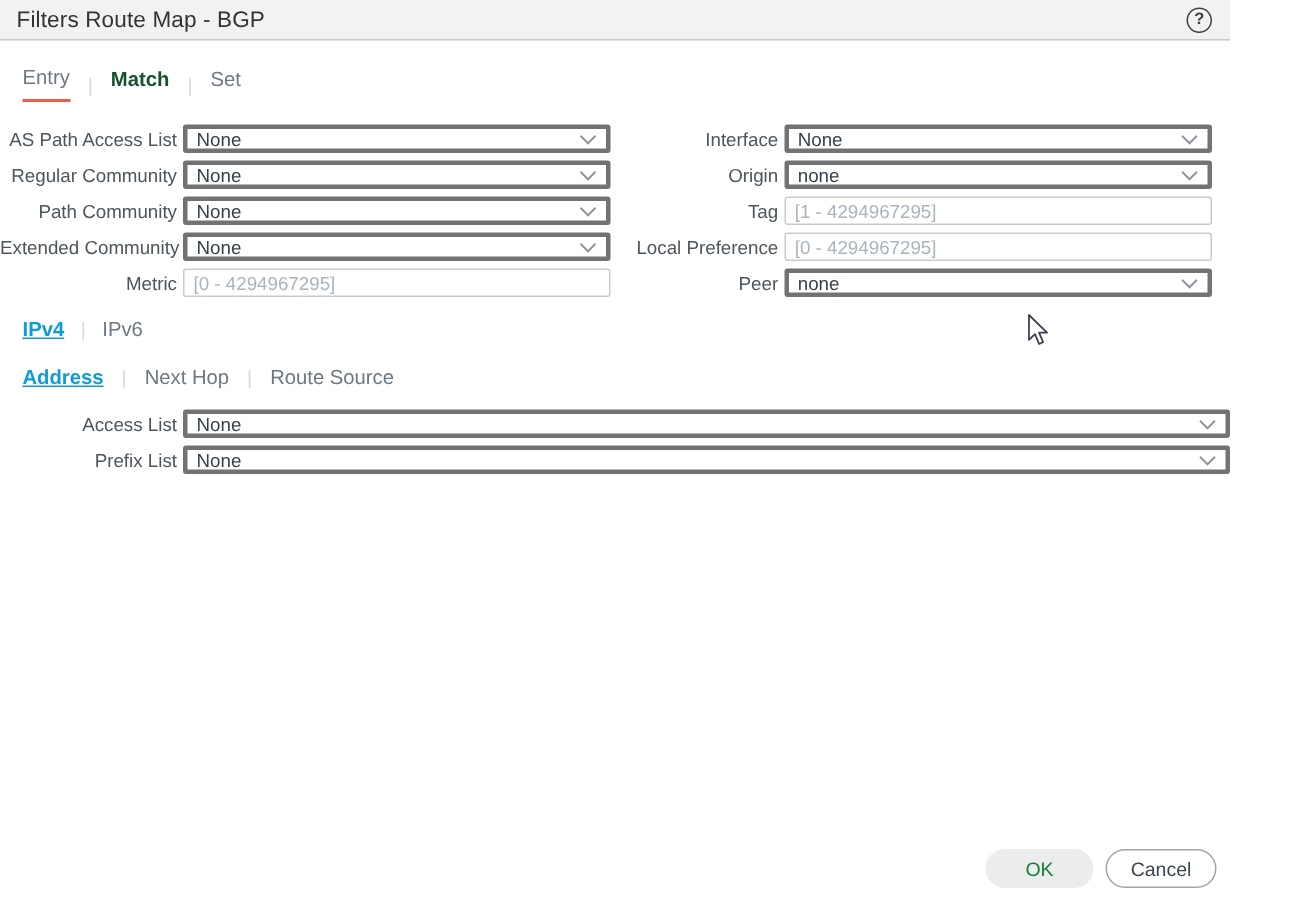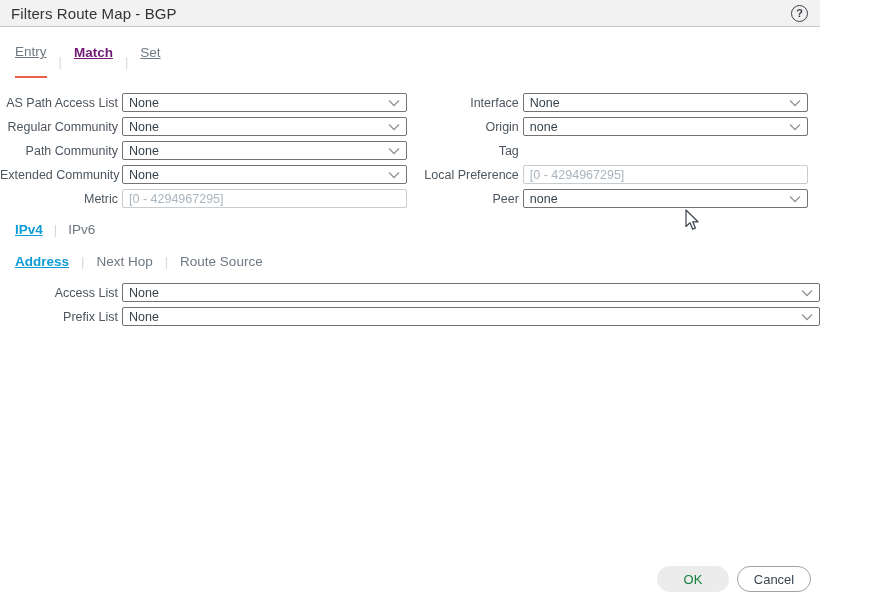"Entry" .tab { padding-bottom: 17px -> 7px; text-decoration: underline -> none }
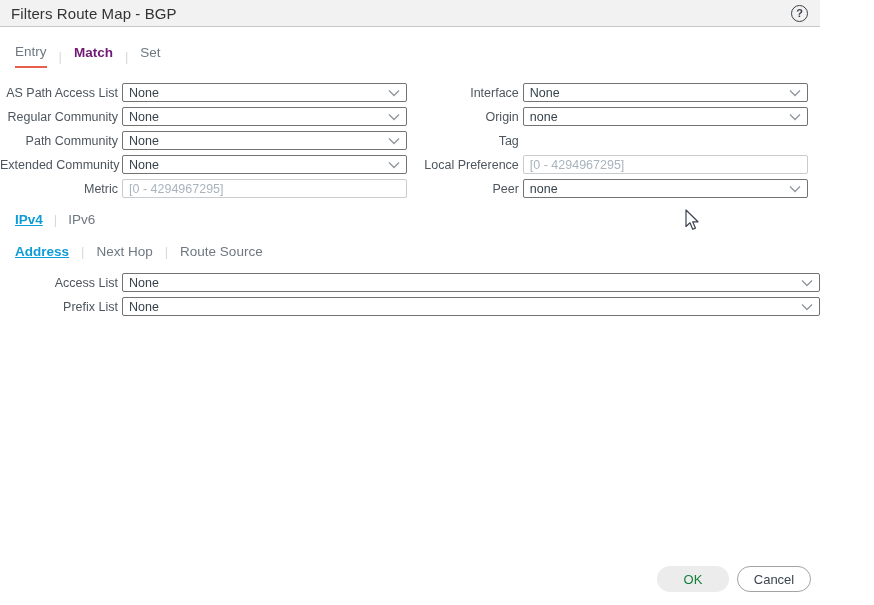"Match" .tab.active { color: #701a75 -> #14532d }
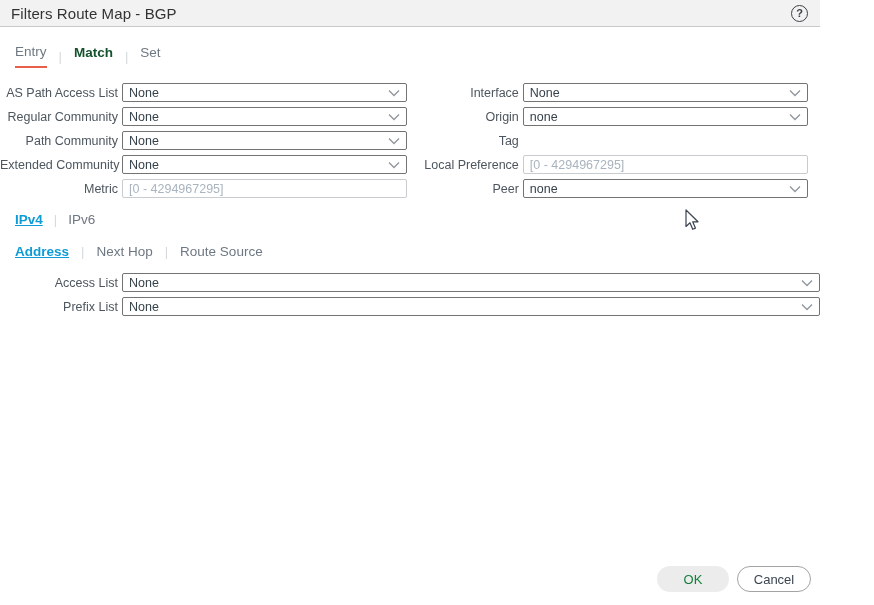"None" .ctrl { border: 1px solid #737373 -> 3px solid #737373 }
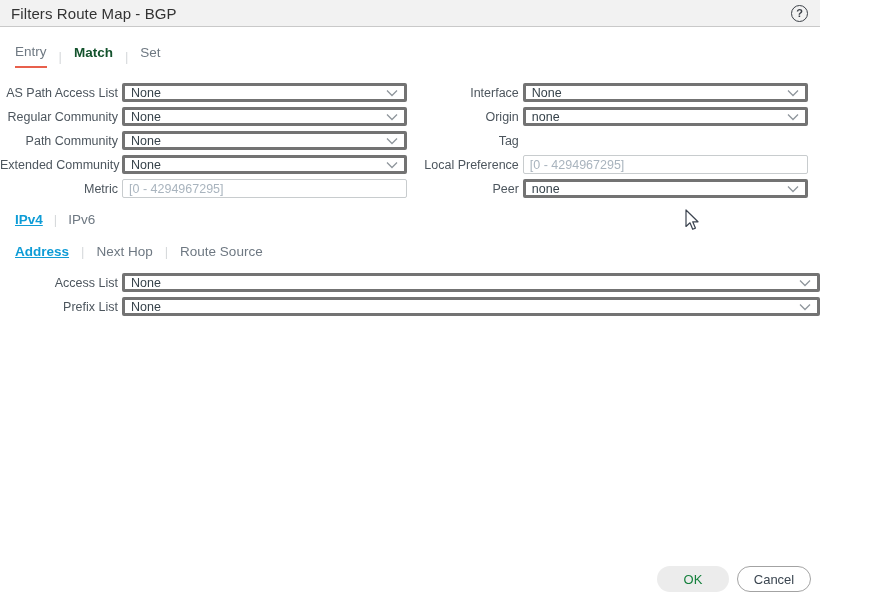"[1 - 4294967295]" input.txt { html: none -> <input> }
